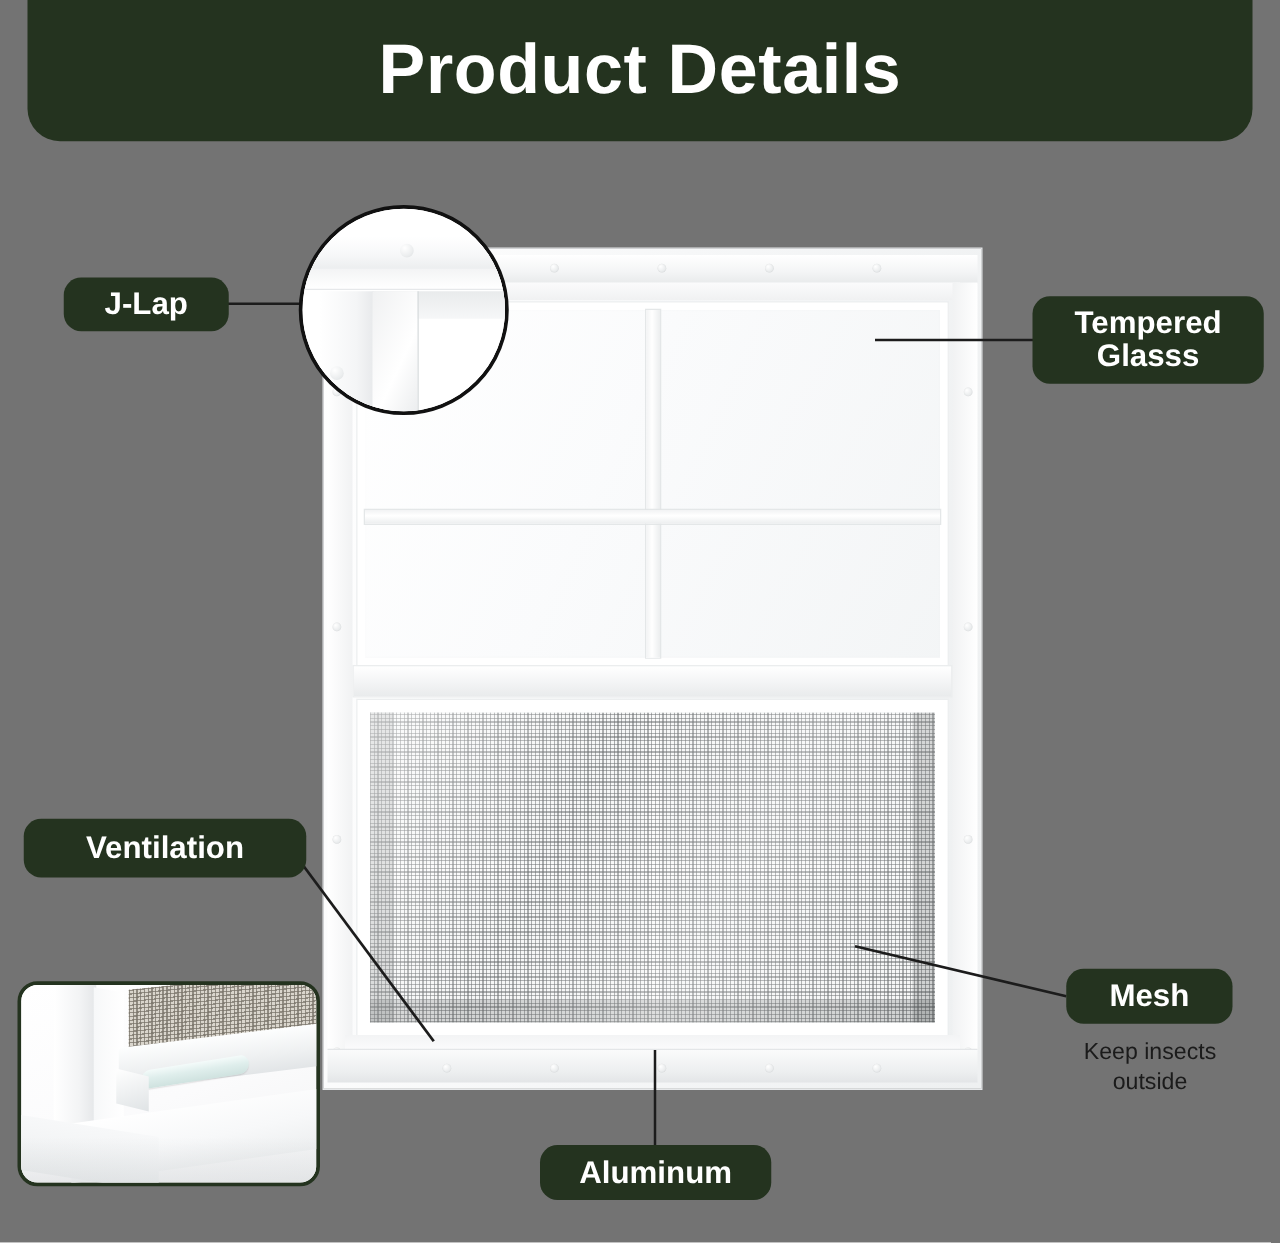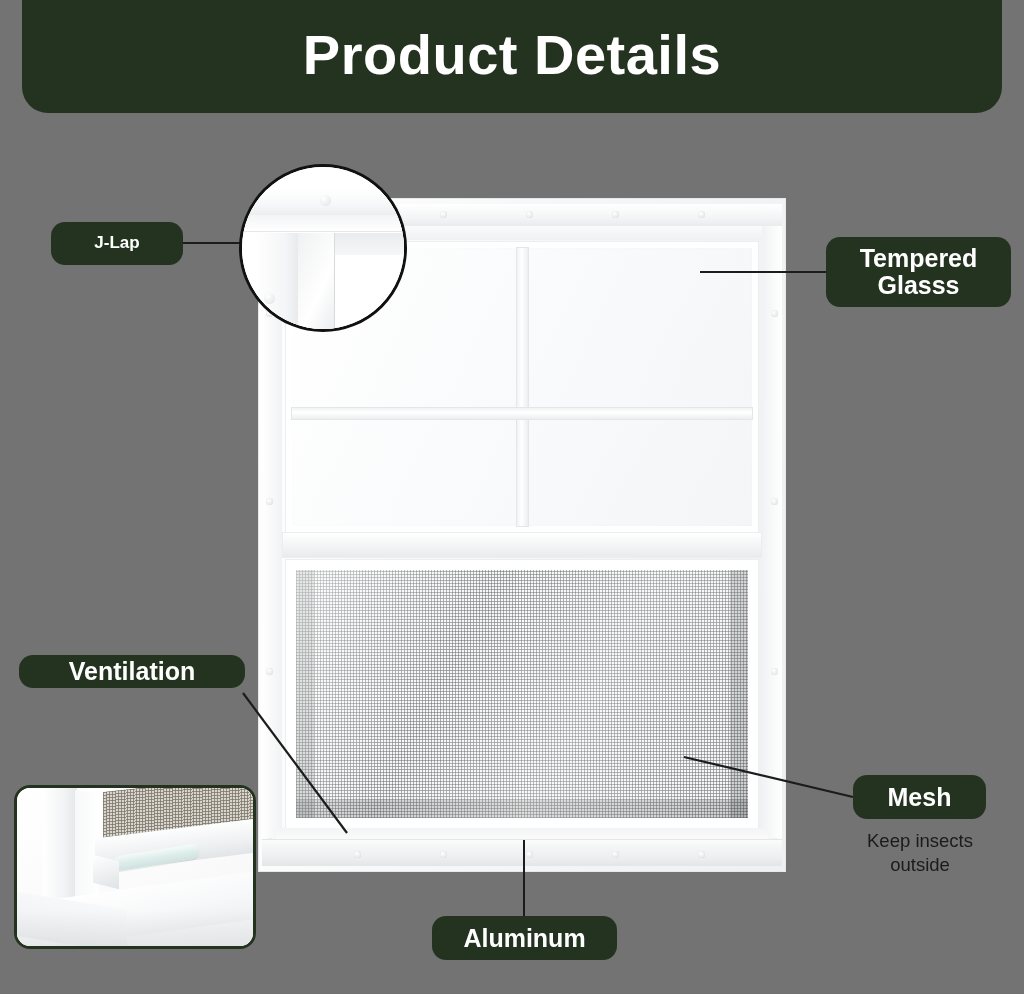"J-Lap" #badge-jlap { font-size: 17px -> 25px }
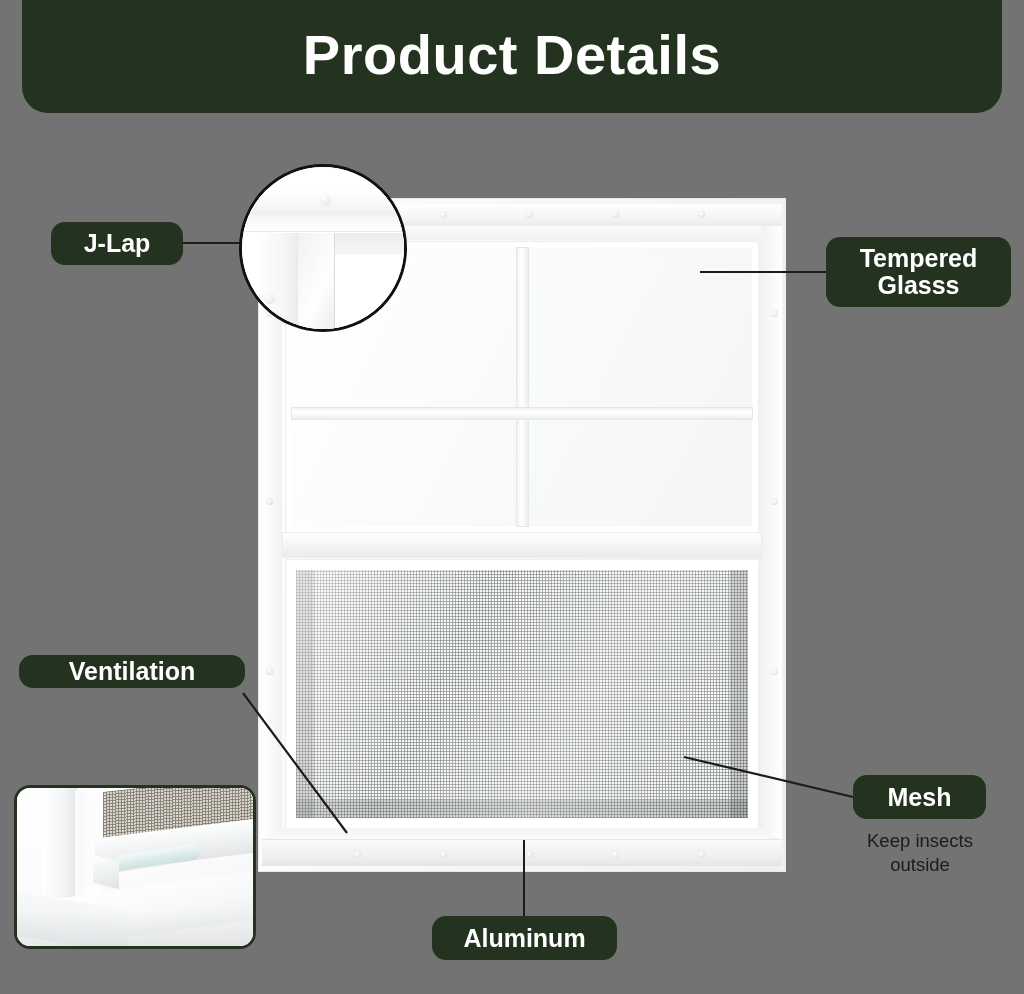"Ventilation" #badge-ventilation { height: 33px -> 47px }
